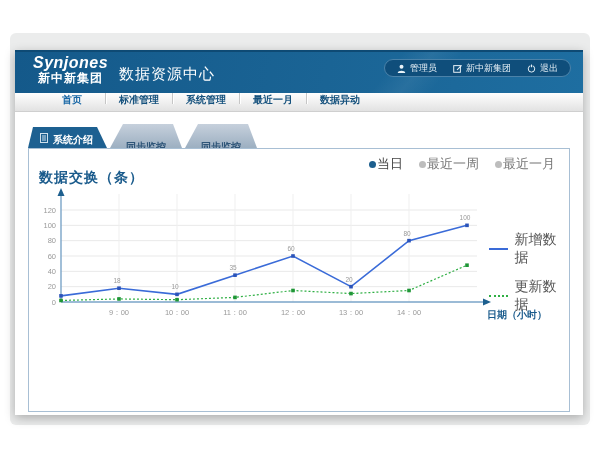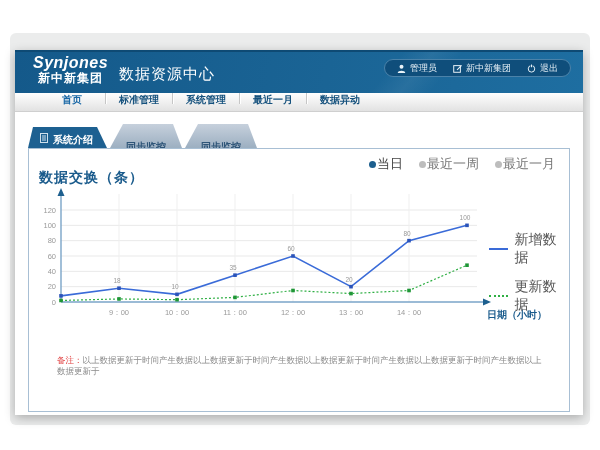"备注：以上数据更新于时间产生数据以上数据更新于时间产生数据以上数据更新于时间产生" div.note { html: <div> <span>备注：</span><span>以上数据更新于时间产生数据以上数据更新于时间产生数据以上数据更新于时间产生数据以上数据更新于时间产生数据以上数据更新于</span> </div> -> none }
